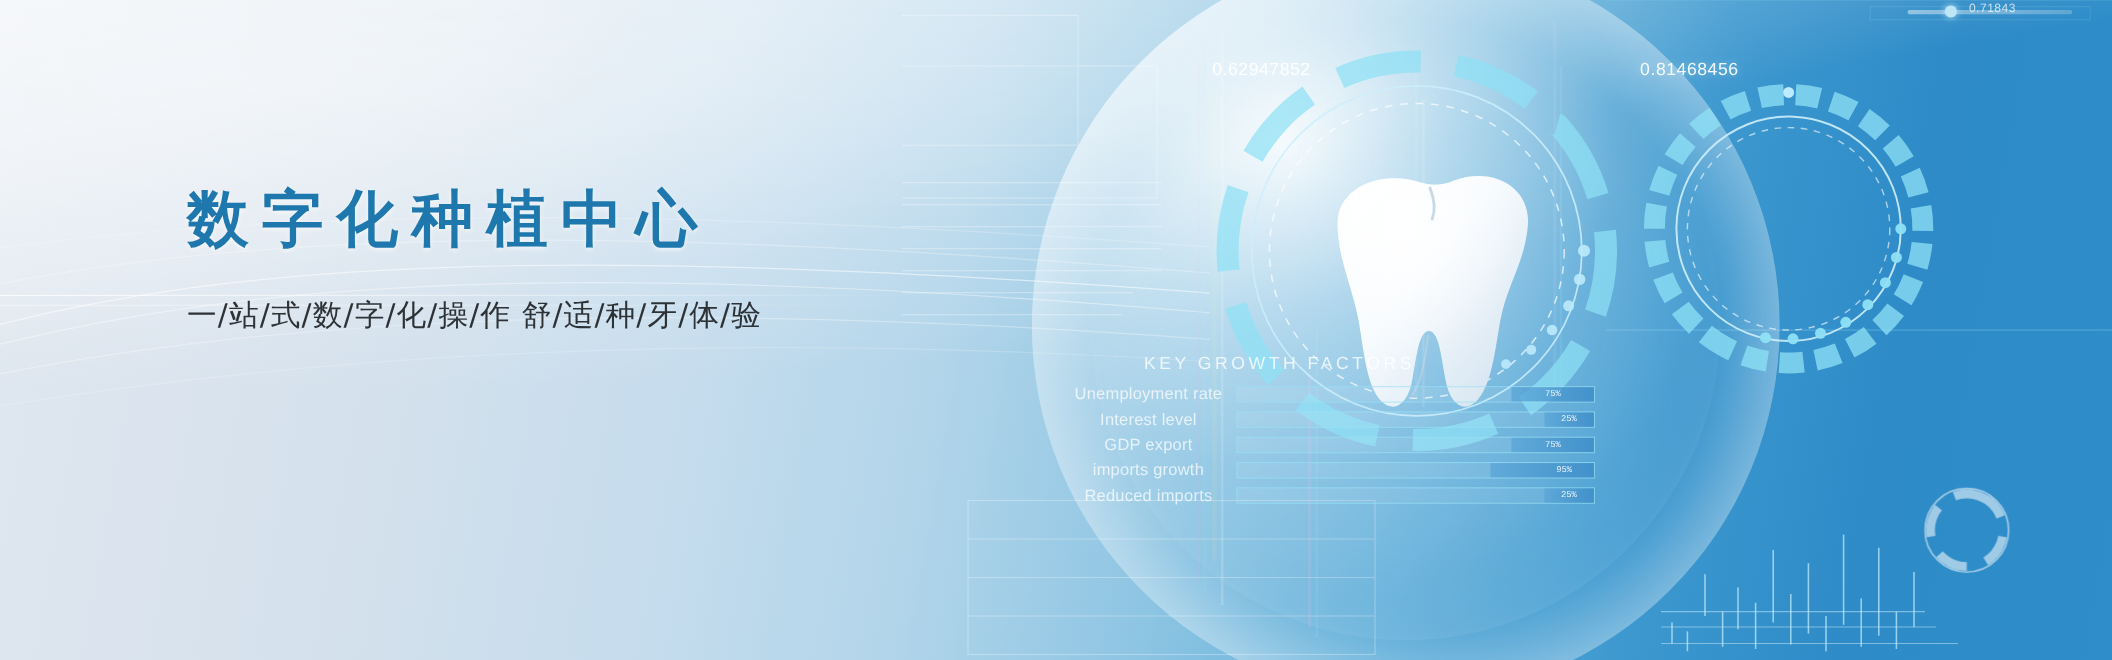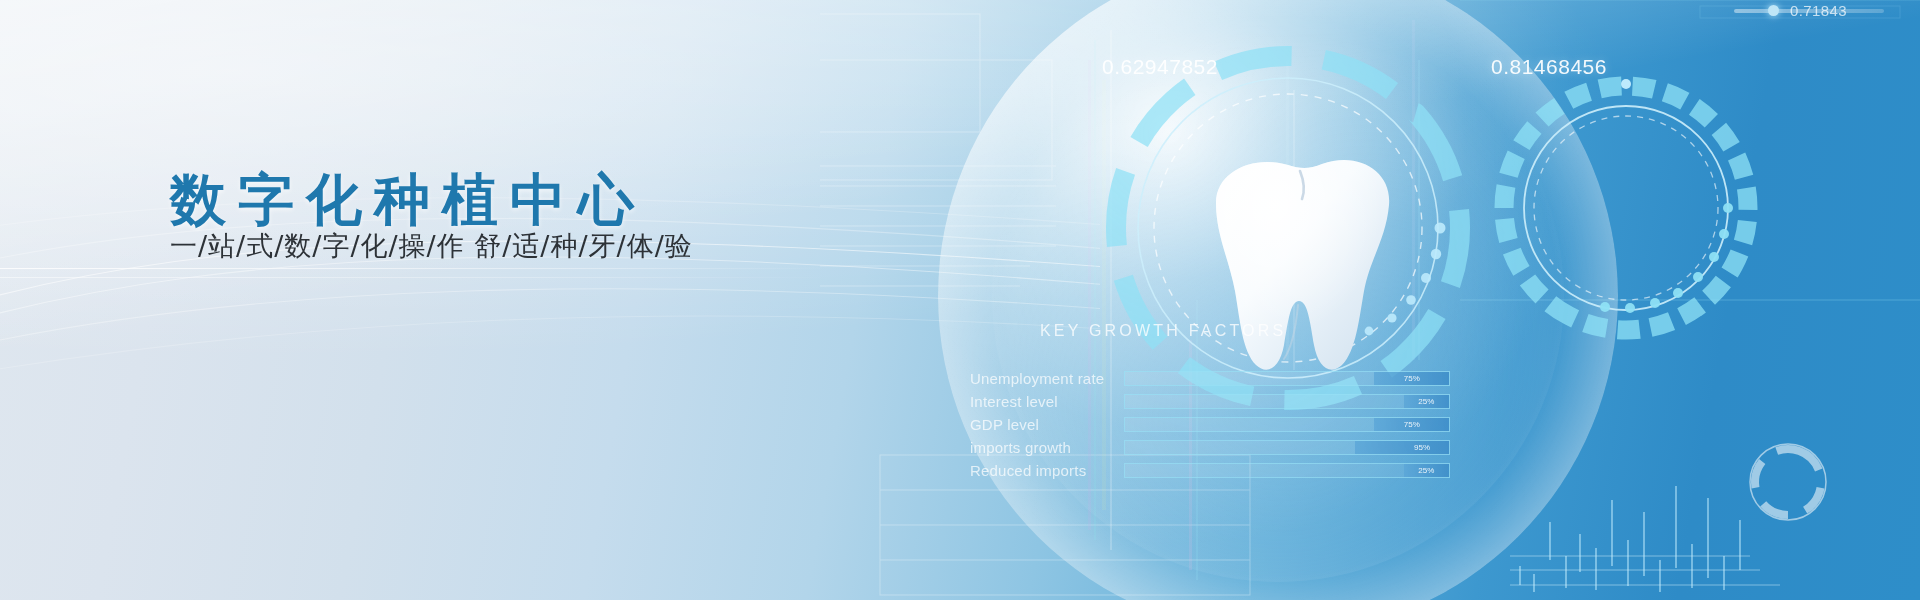"0.71843" .slider-val { font-size: 15px -> 11px }
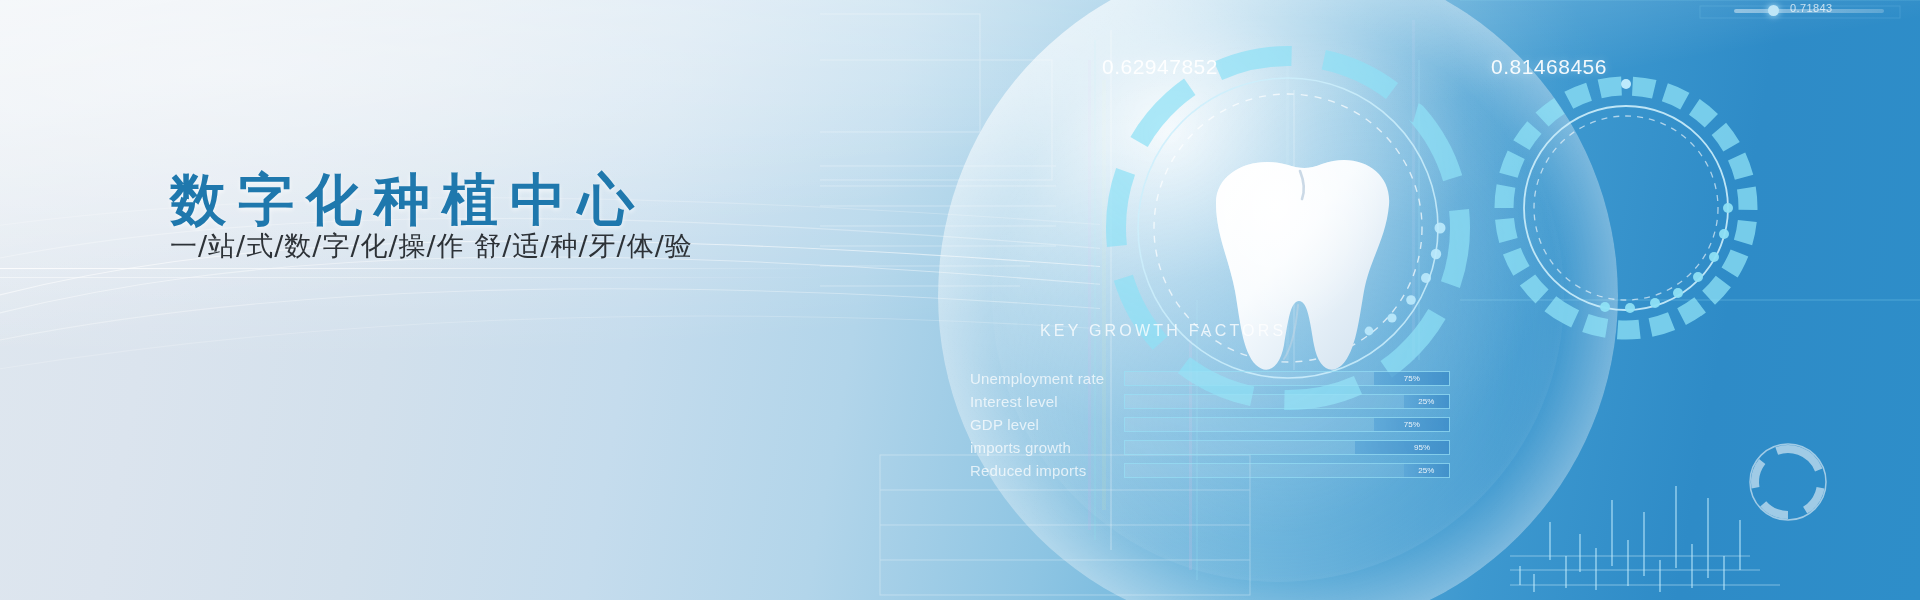"0.62947852" .num { font-size: 21px -> 16px }
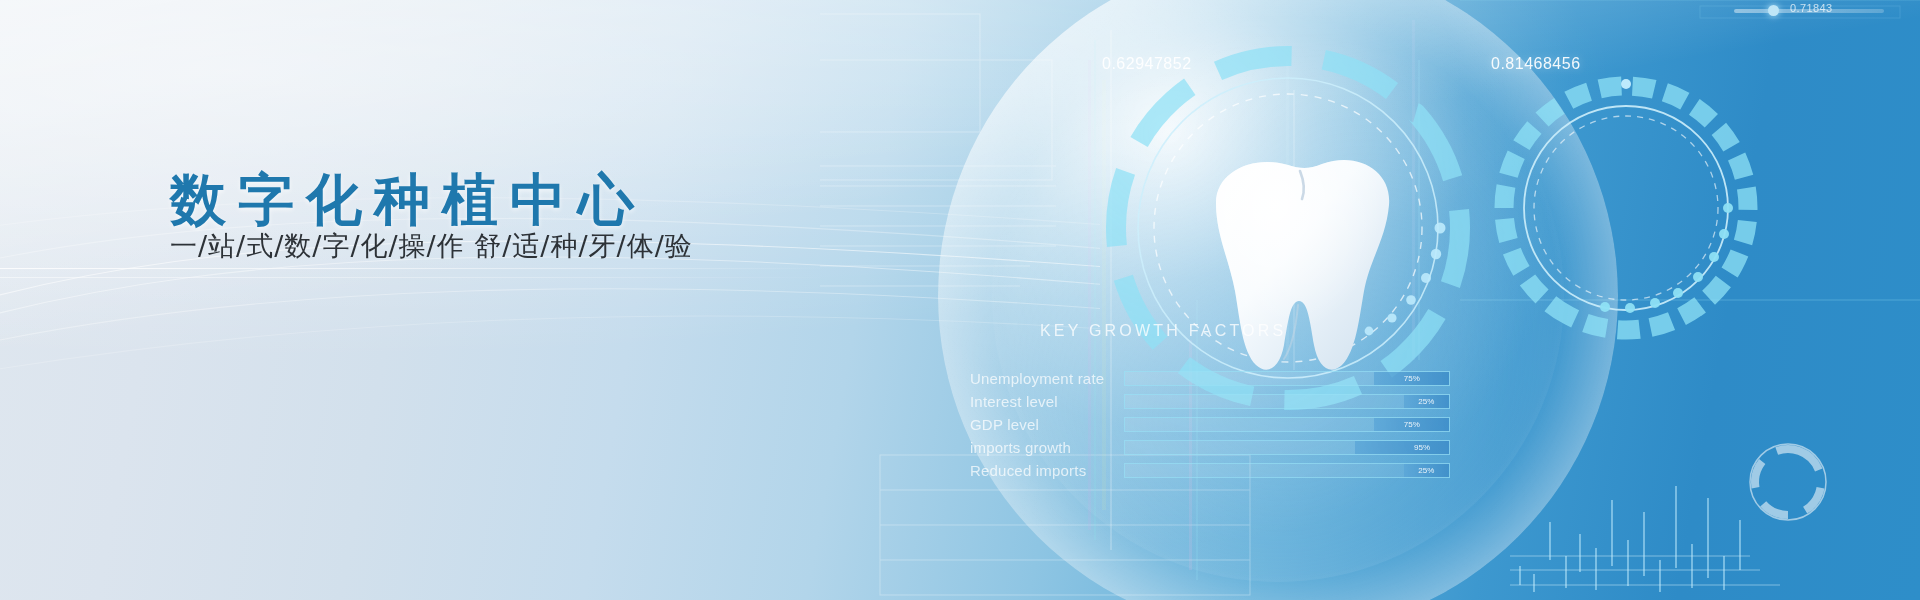"一/站/式/数/字/化/操/作 舒/适/种/牙/体/验" .subtitle { margin-top: none -> 40px }
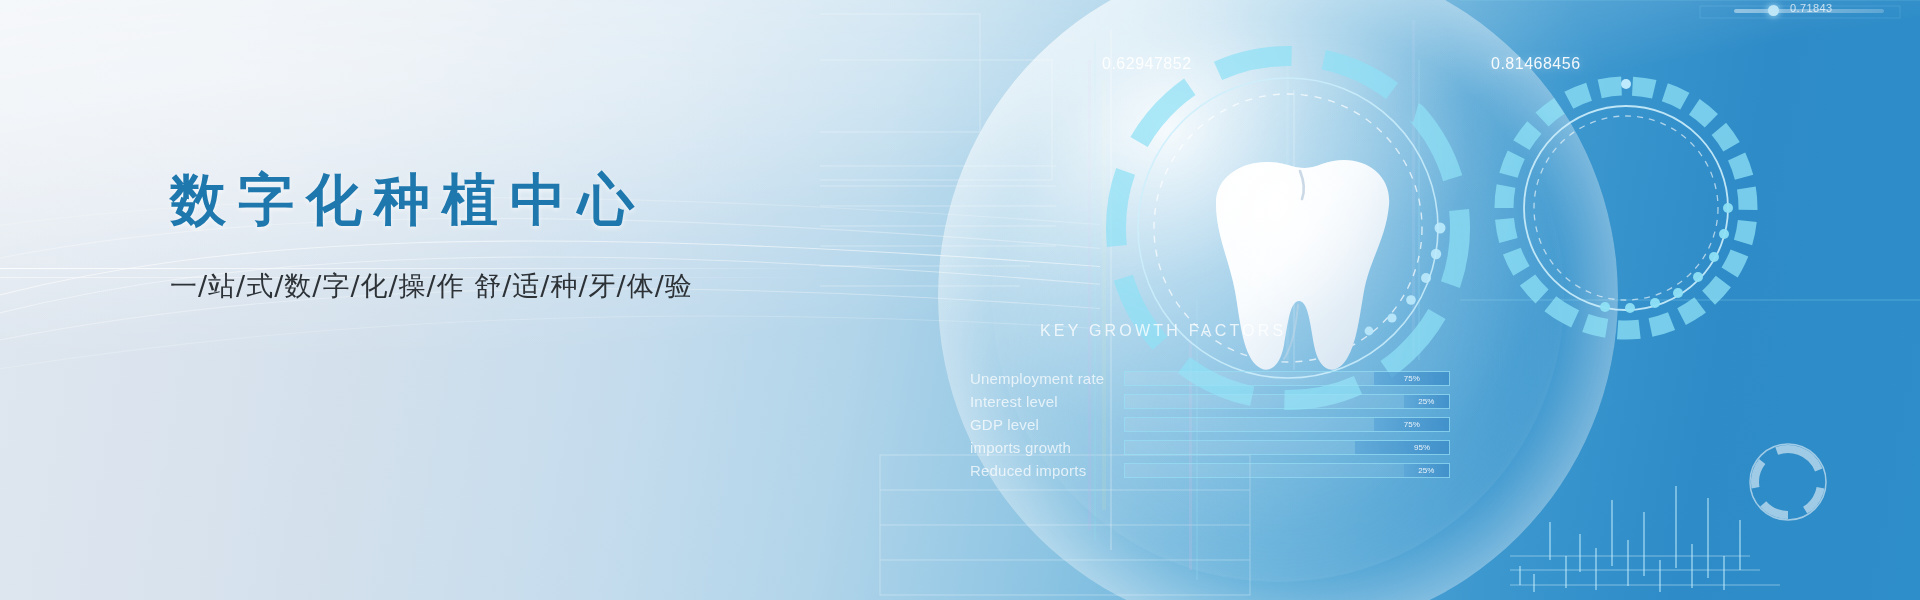"KEY GROWTH FACTORS" .kgf-title { margin-bottom: 28px -> 8px }
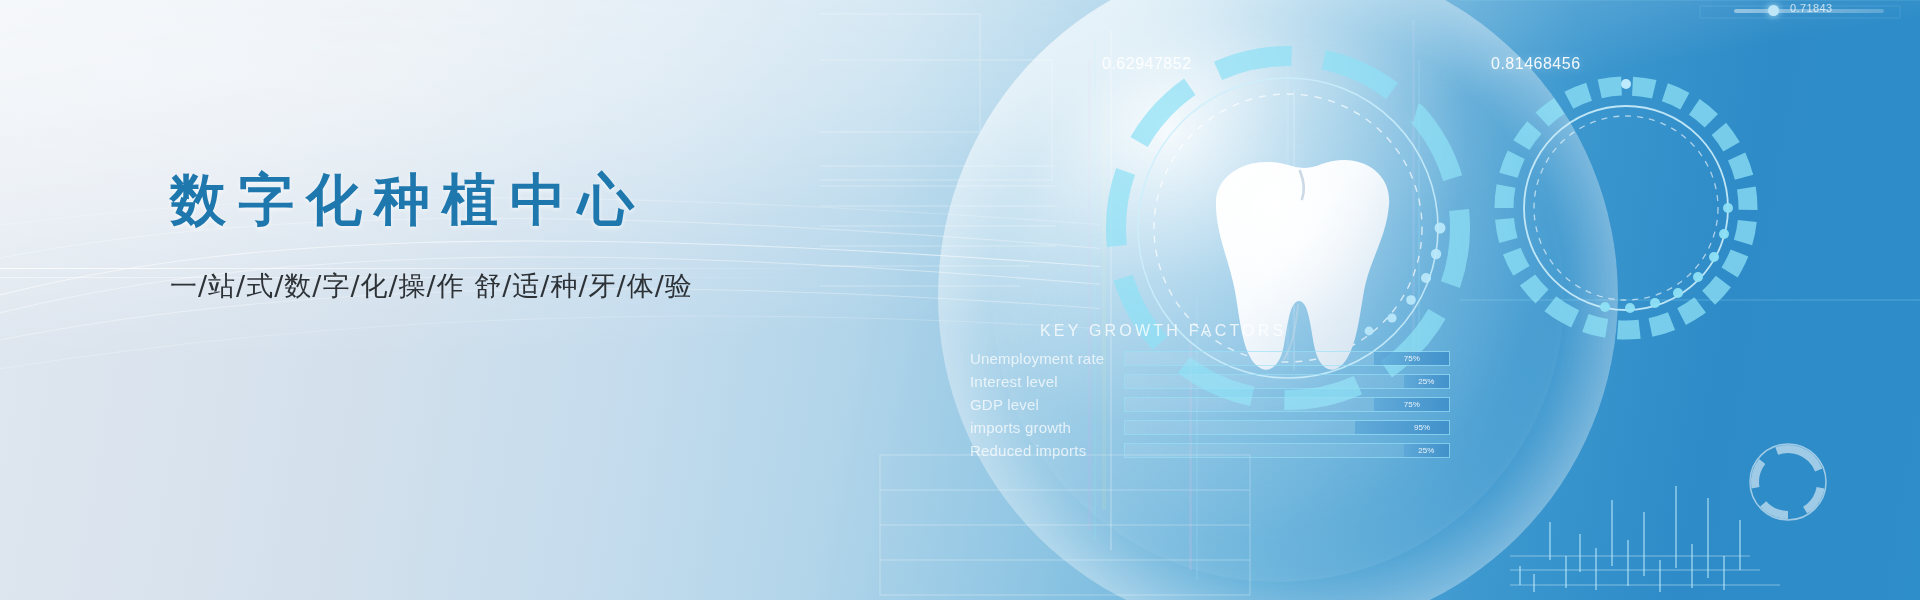"Unemployment rate" .kgf-row { text-align: none -> center }
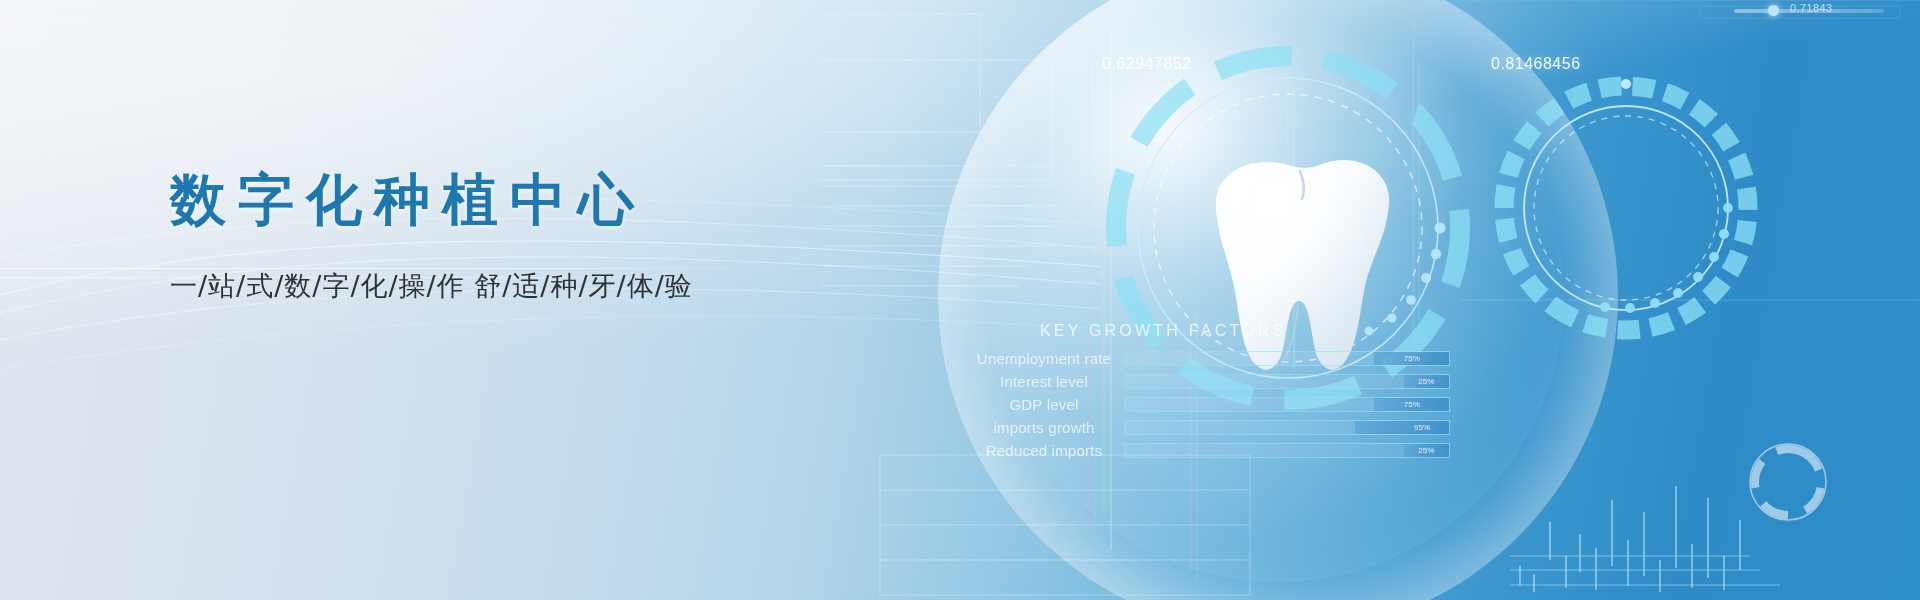"75%" .kgf-pct { font-family: Liberation Sans, sans-serif -> Liberation Mono, monospace }
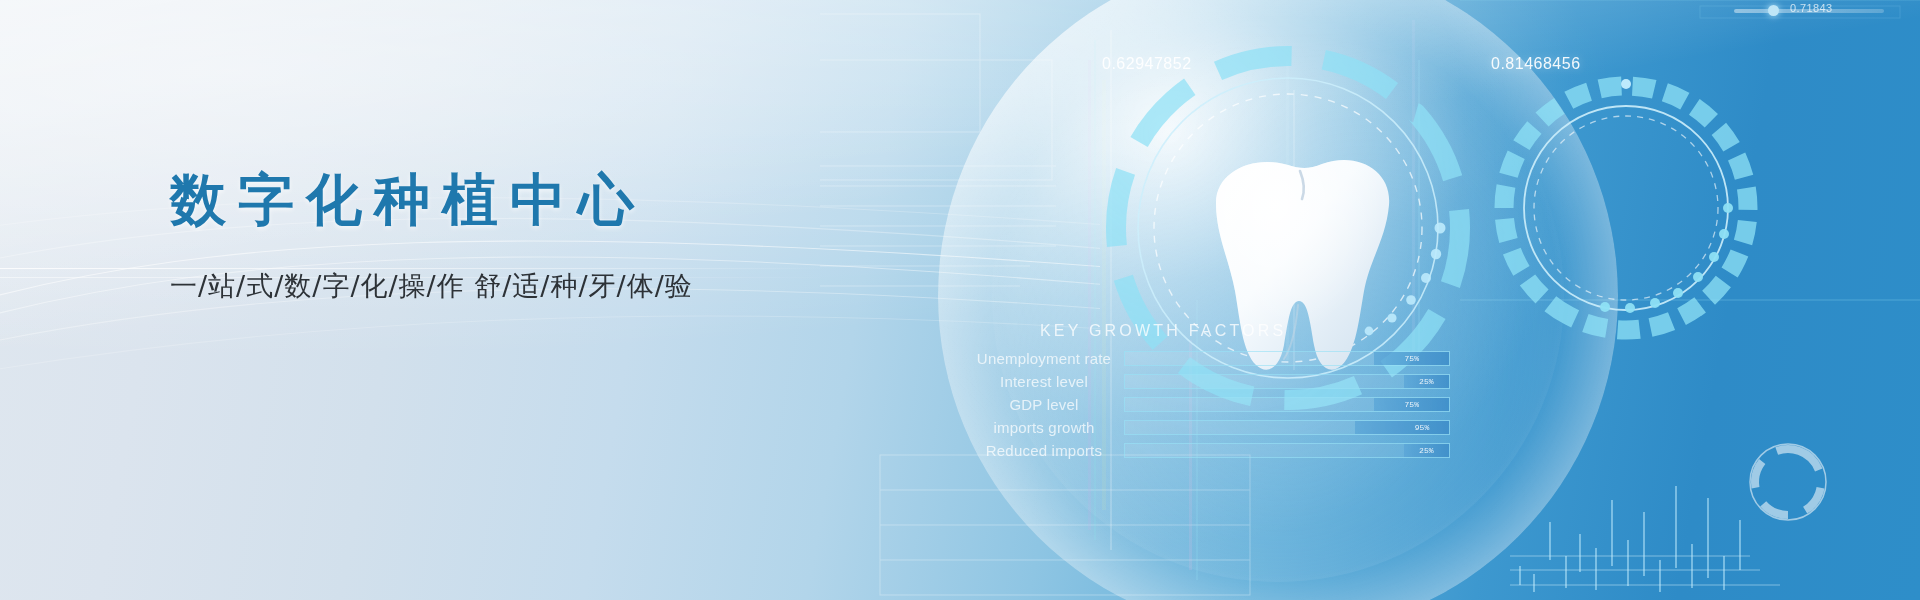"GDP level" div.kgf-label { text: level -> export }
